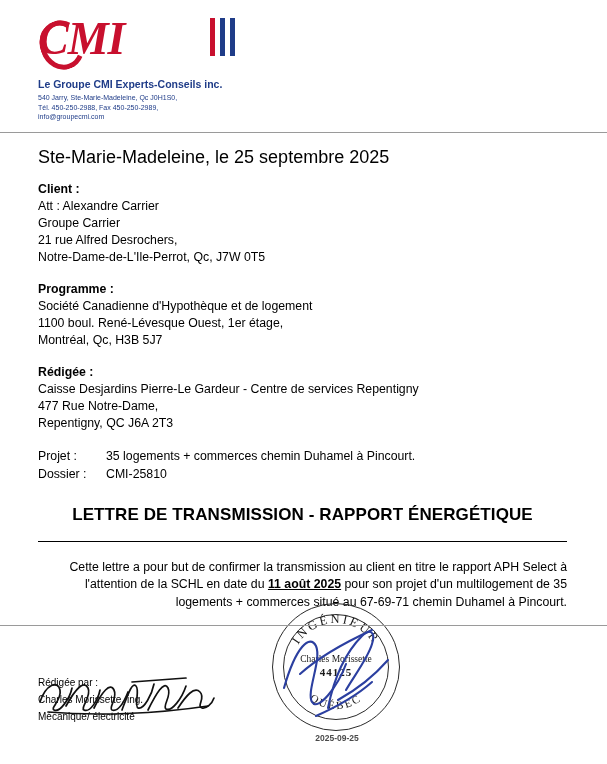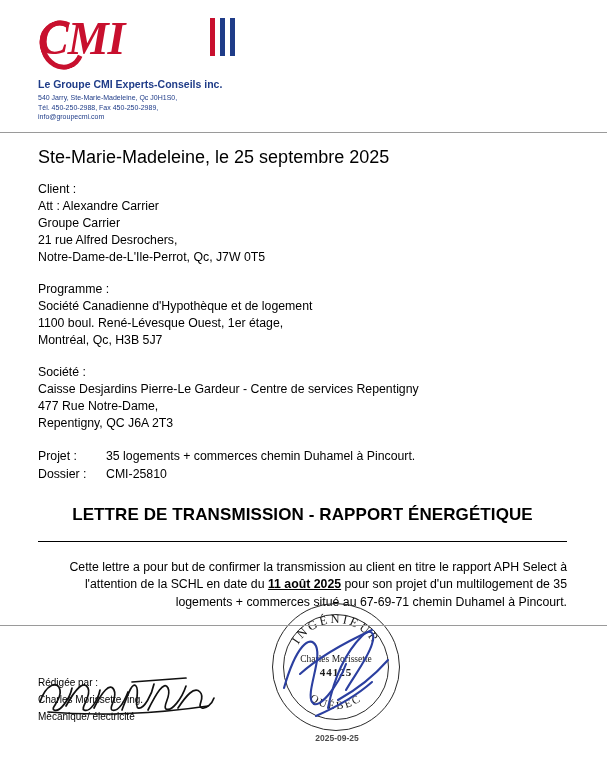"Client :" .block .hd { font-weight: normal -> bold }
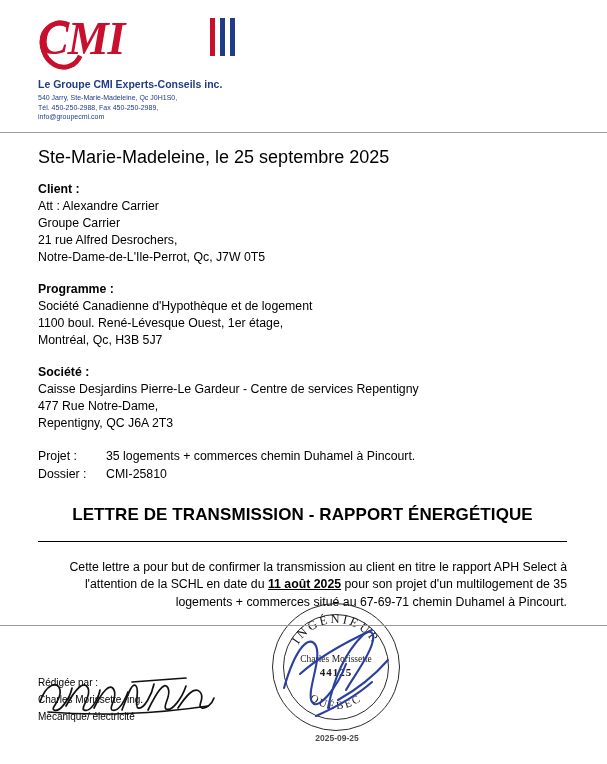"Société :" div.hd { text: Société -> Rédigée }
